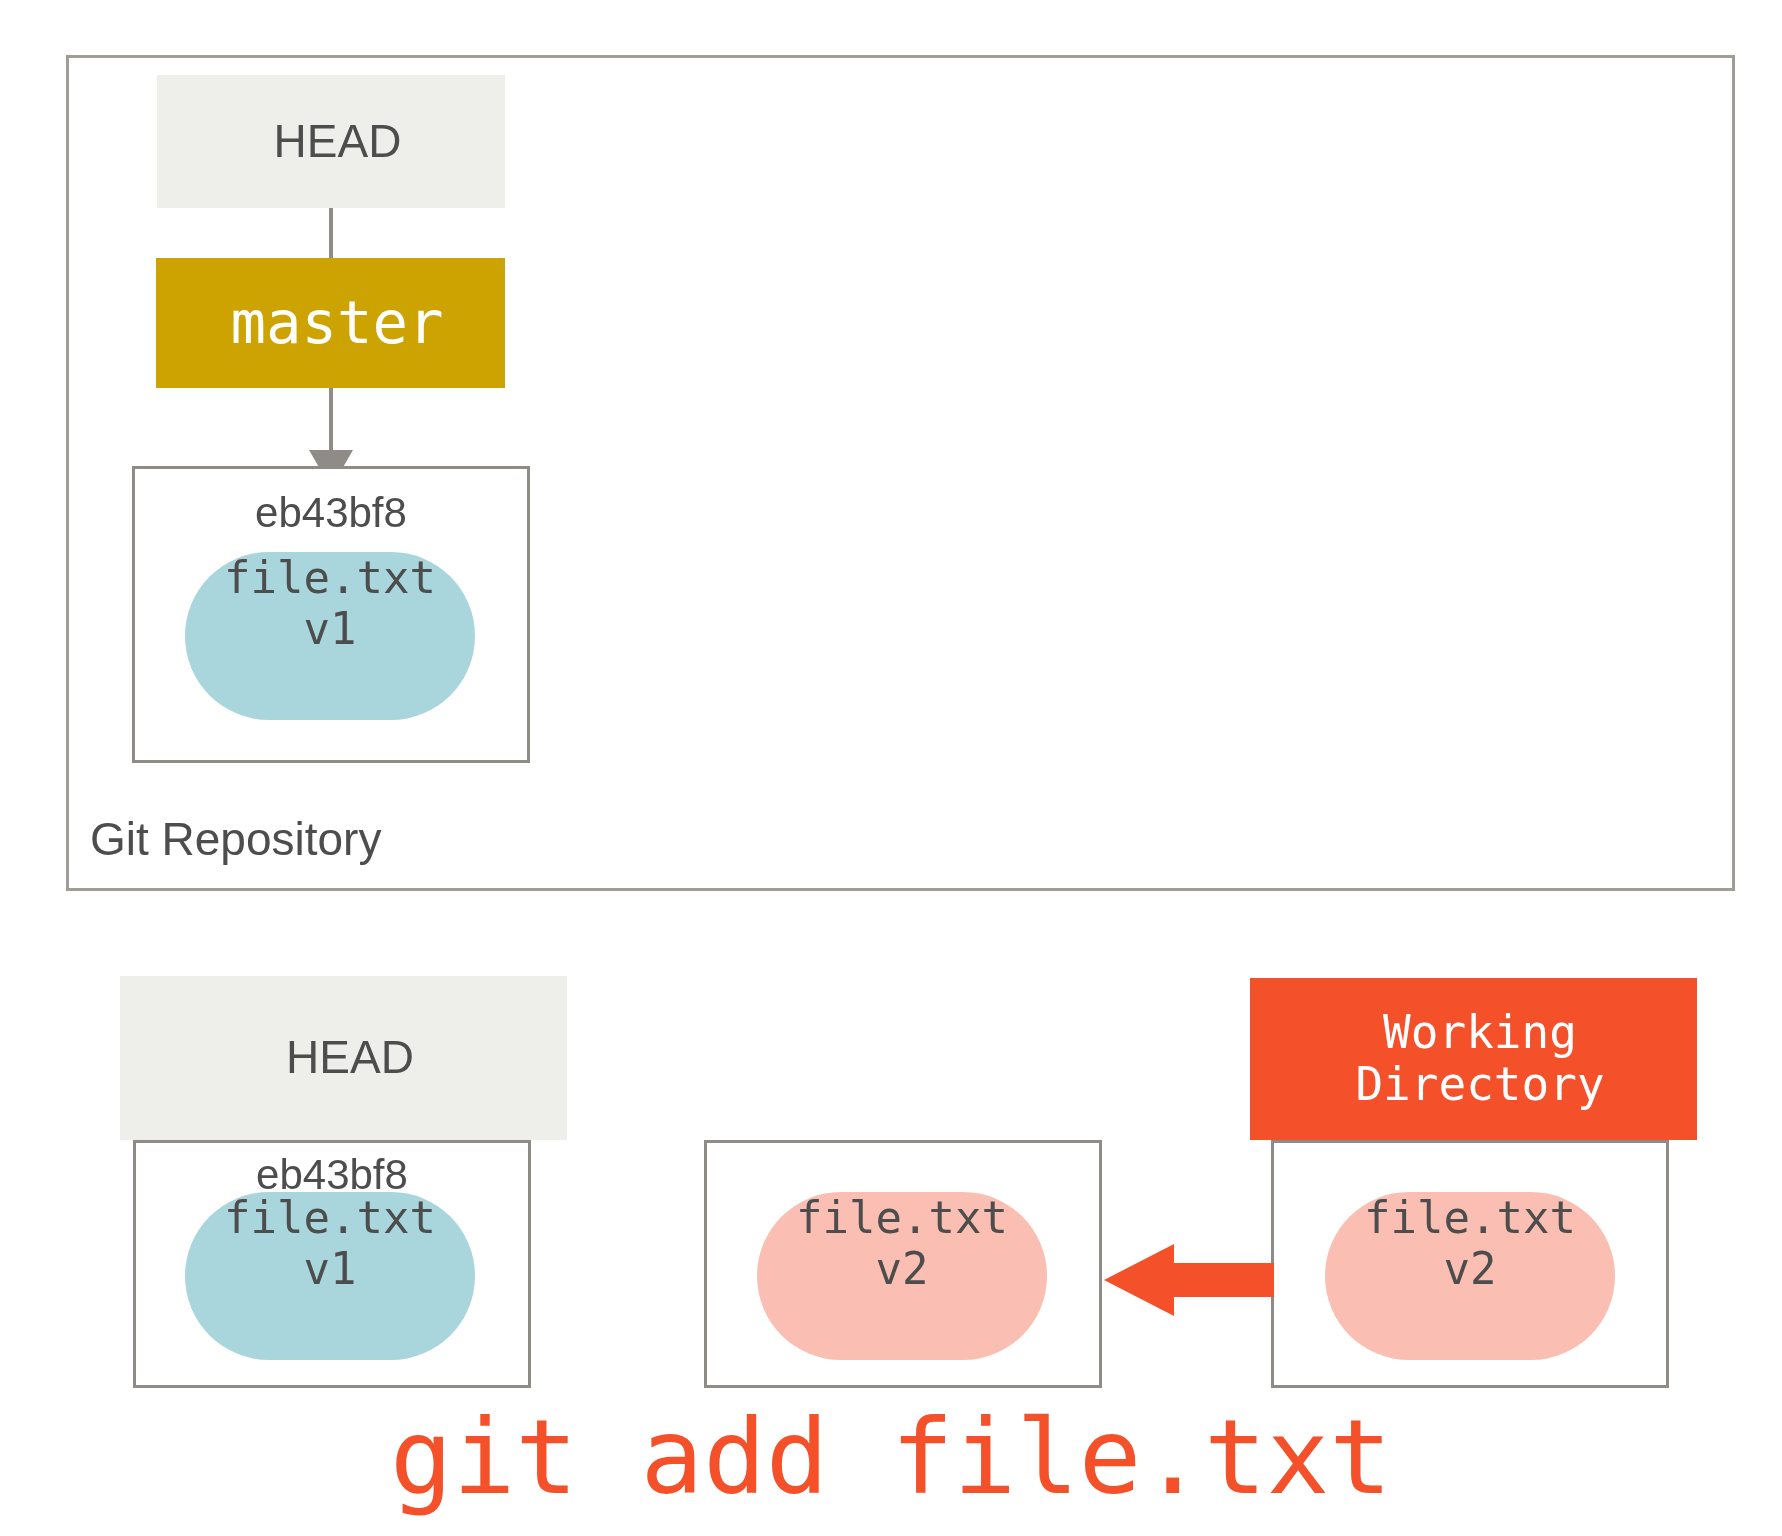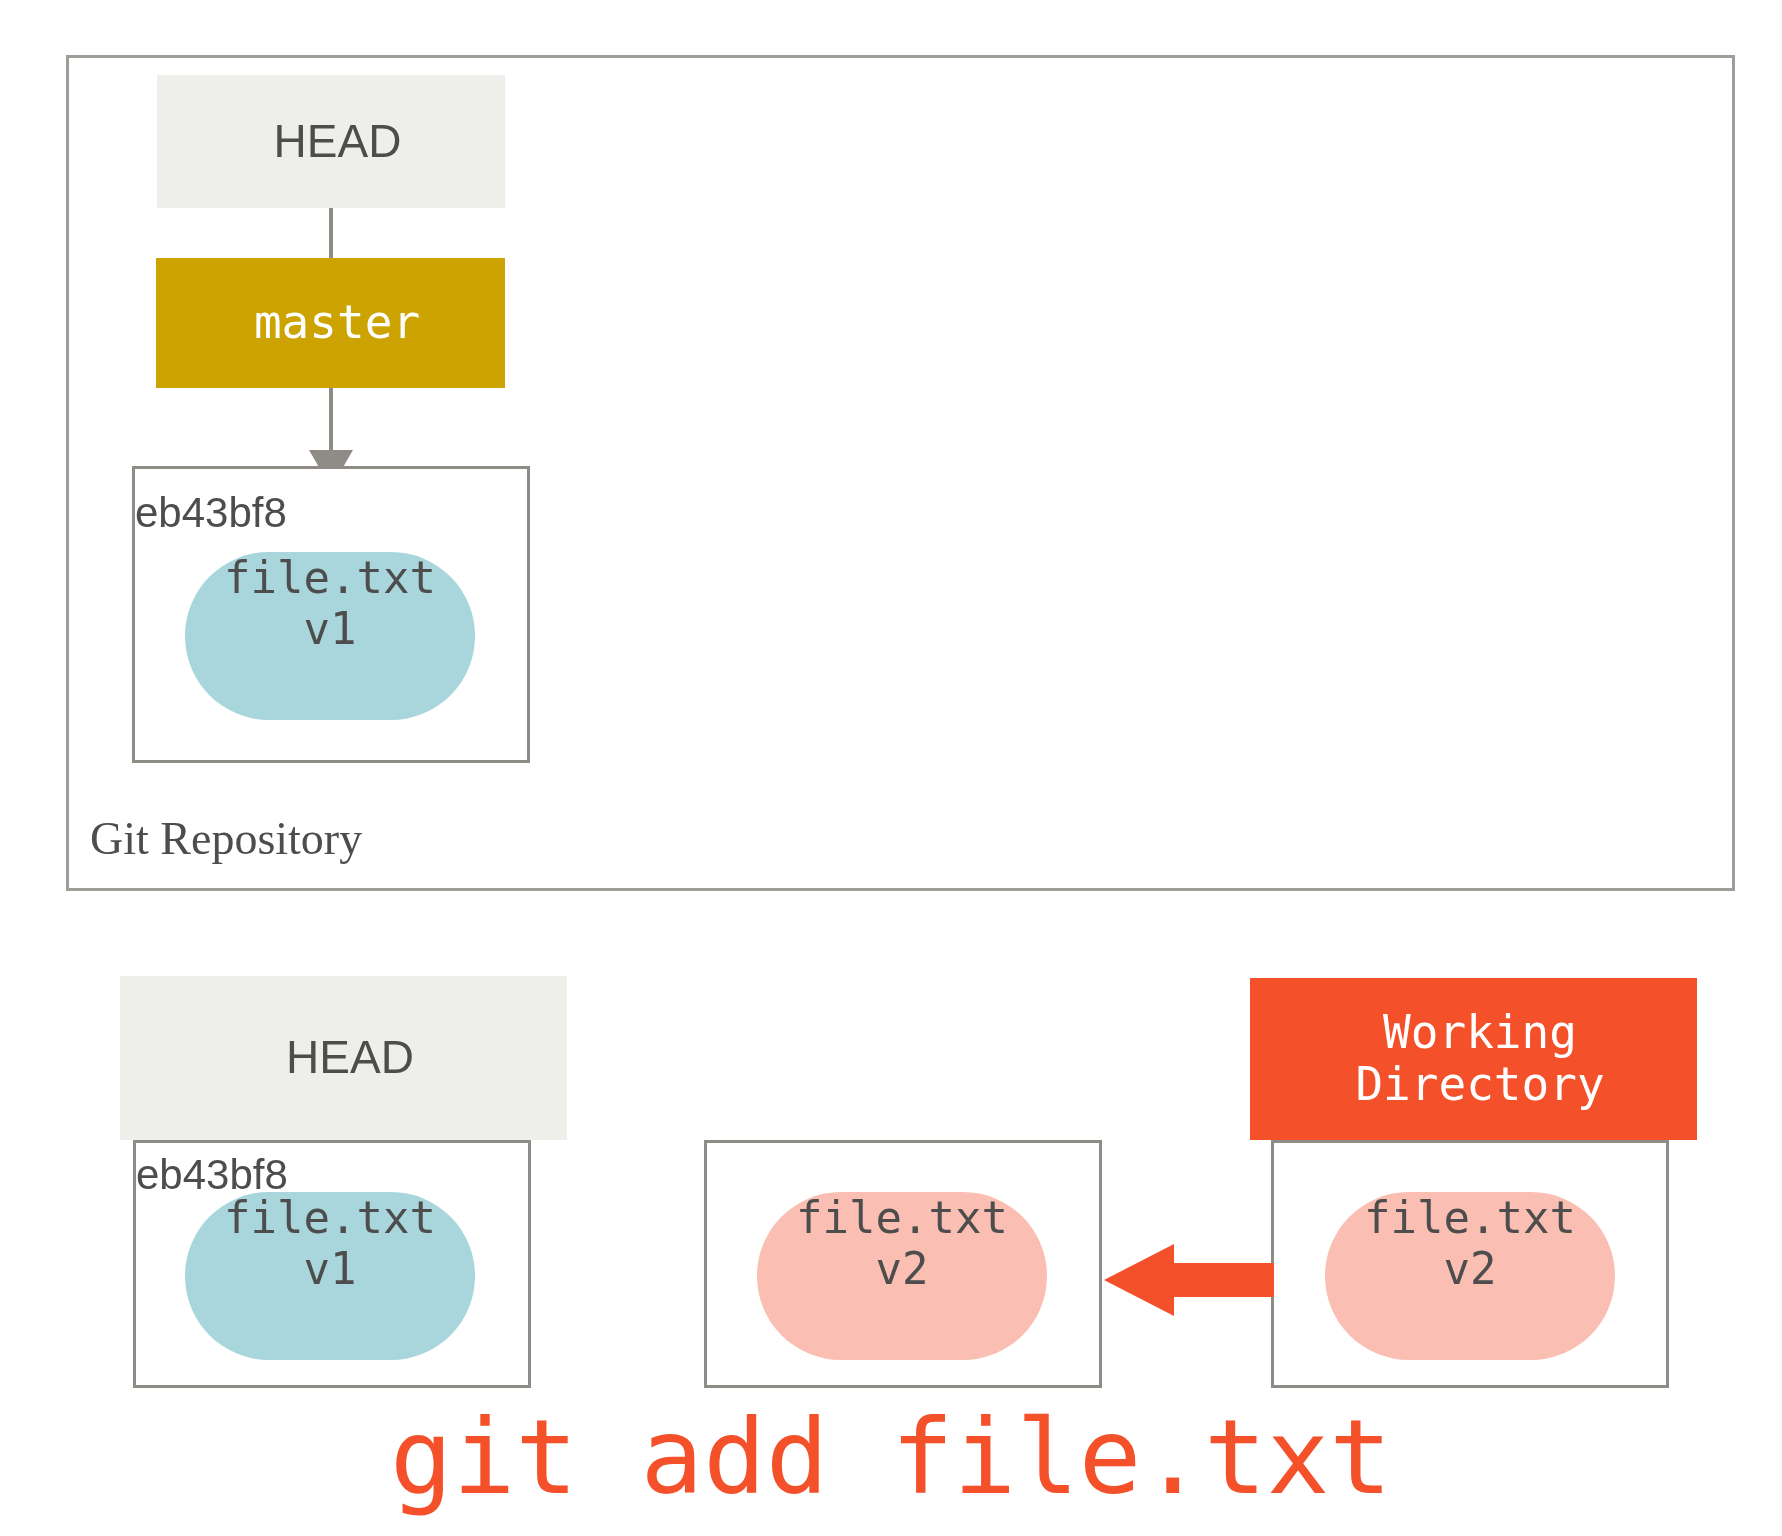"master" .master-box { font-size: 46px -> 59px }
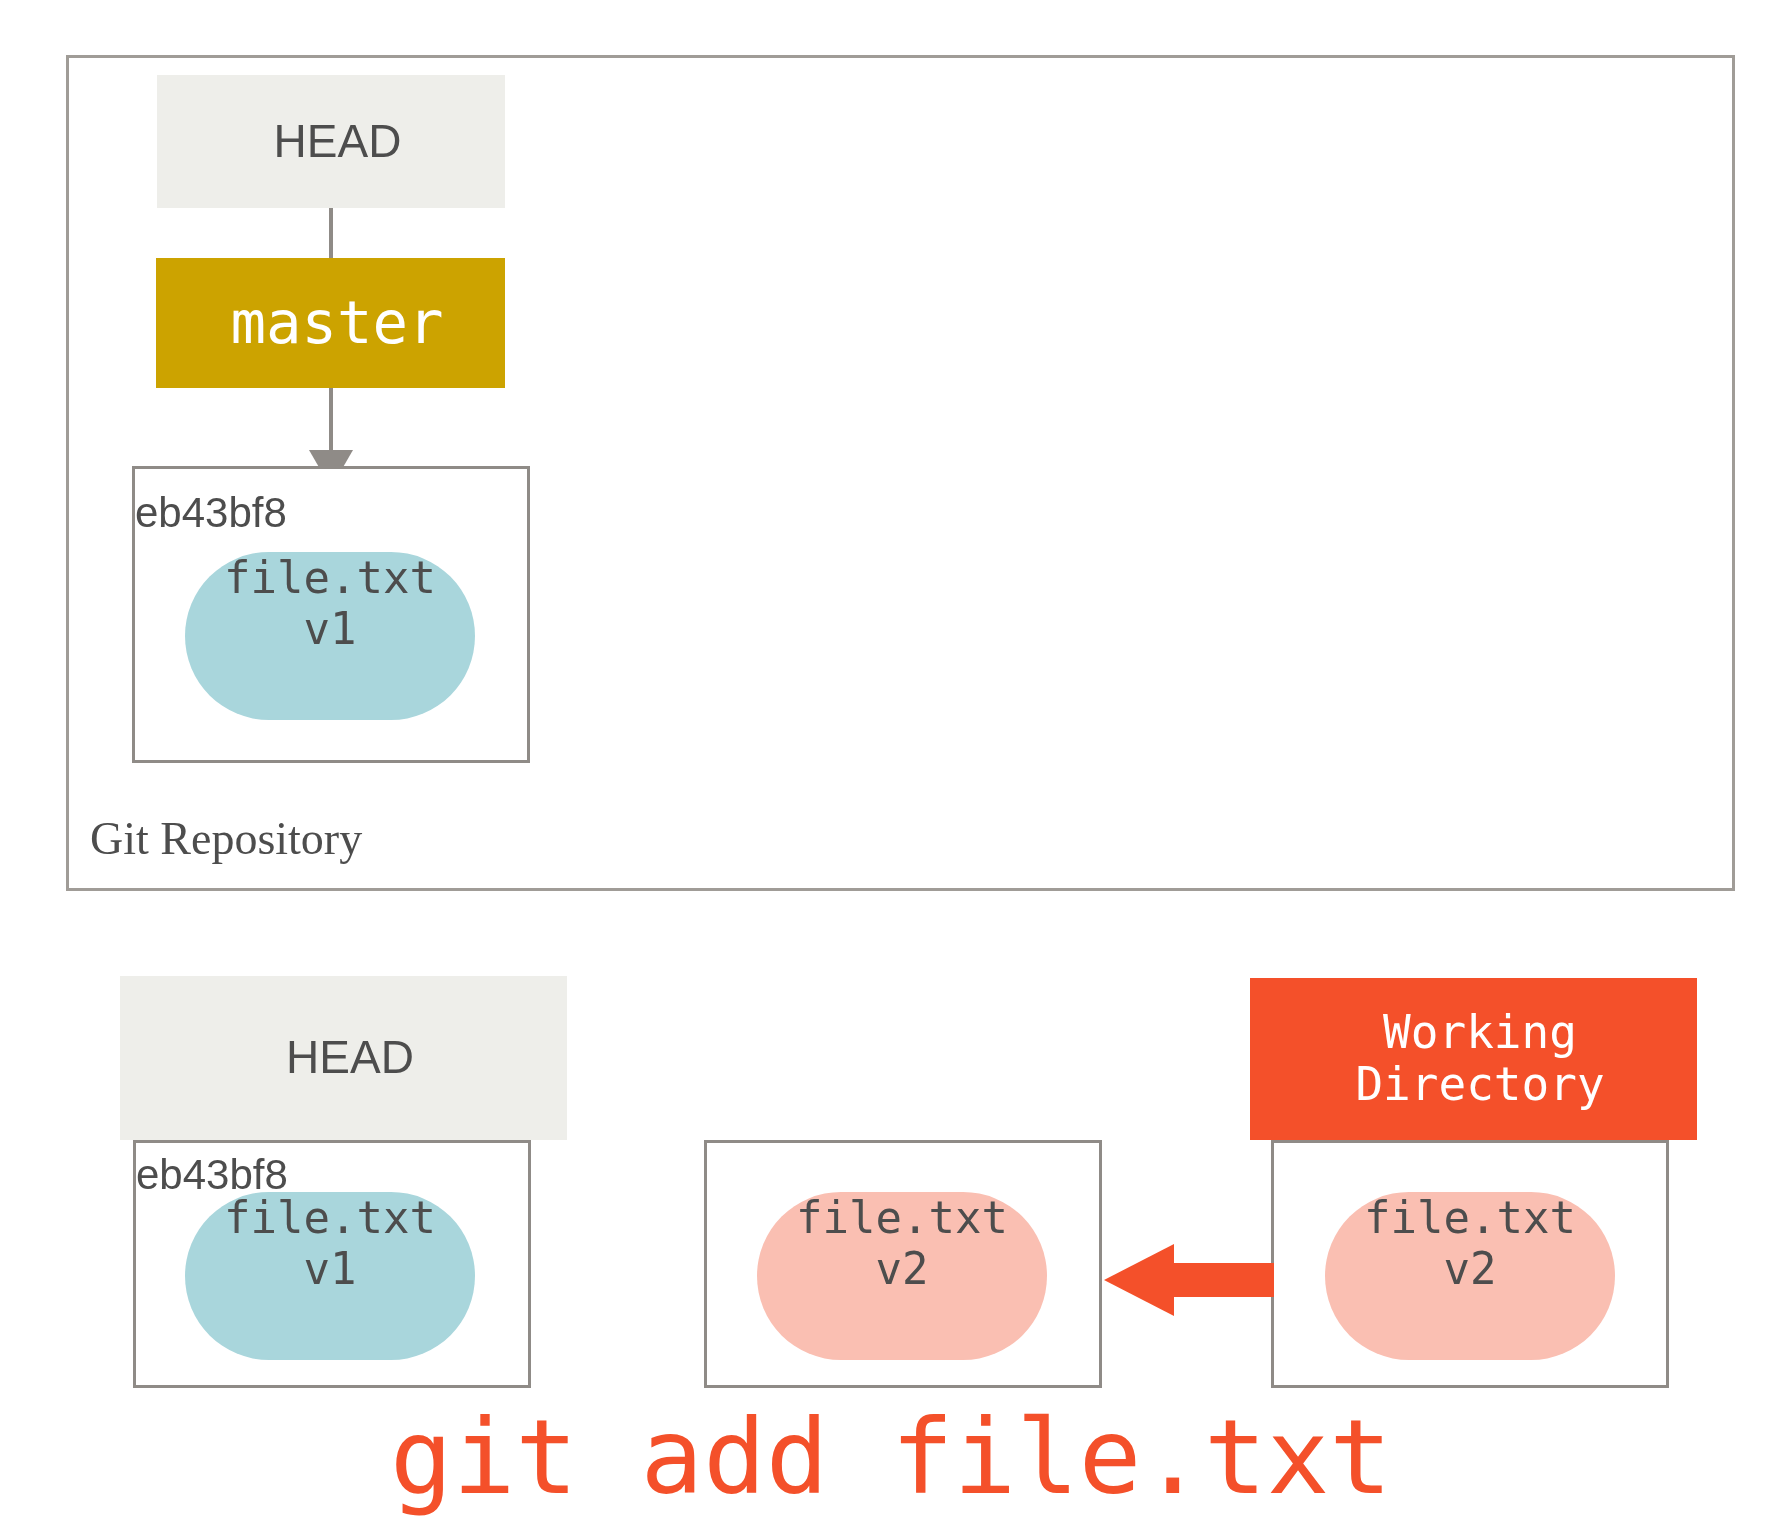"eb43bf8" .hash { text-align: none -> center }
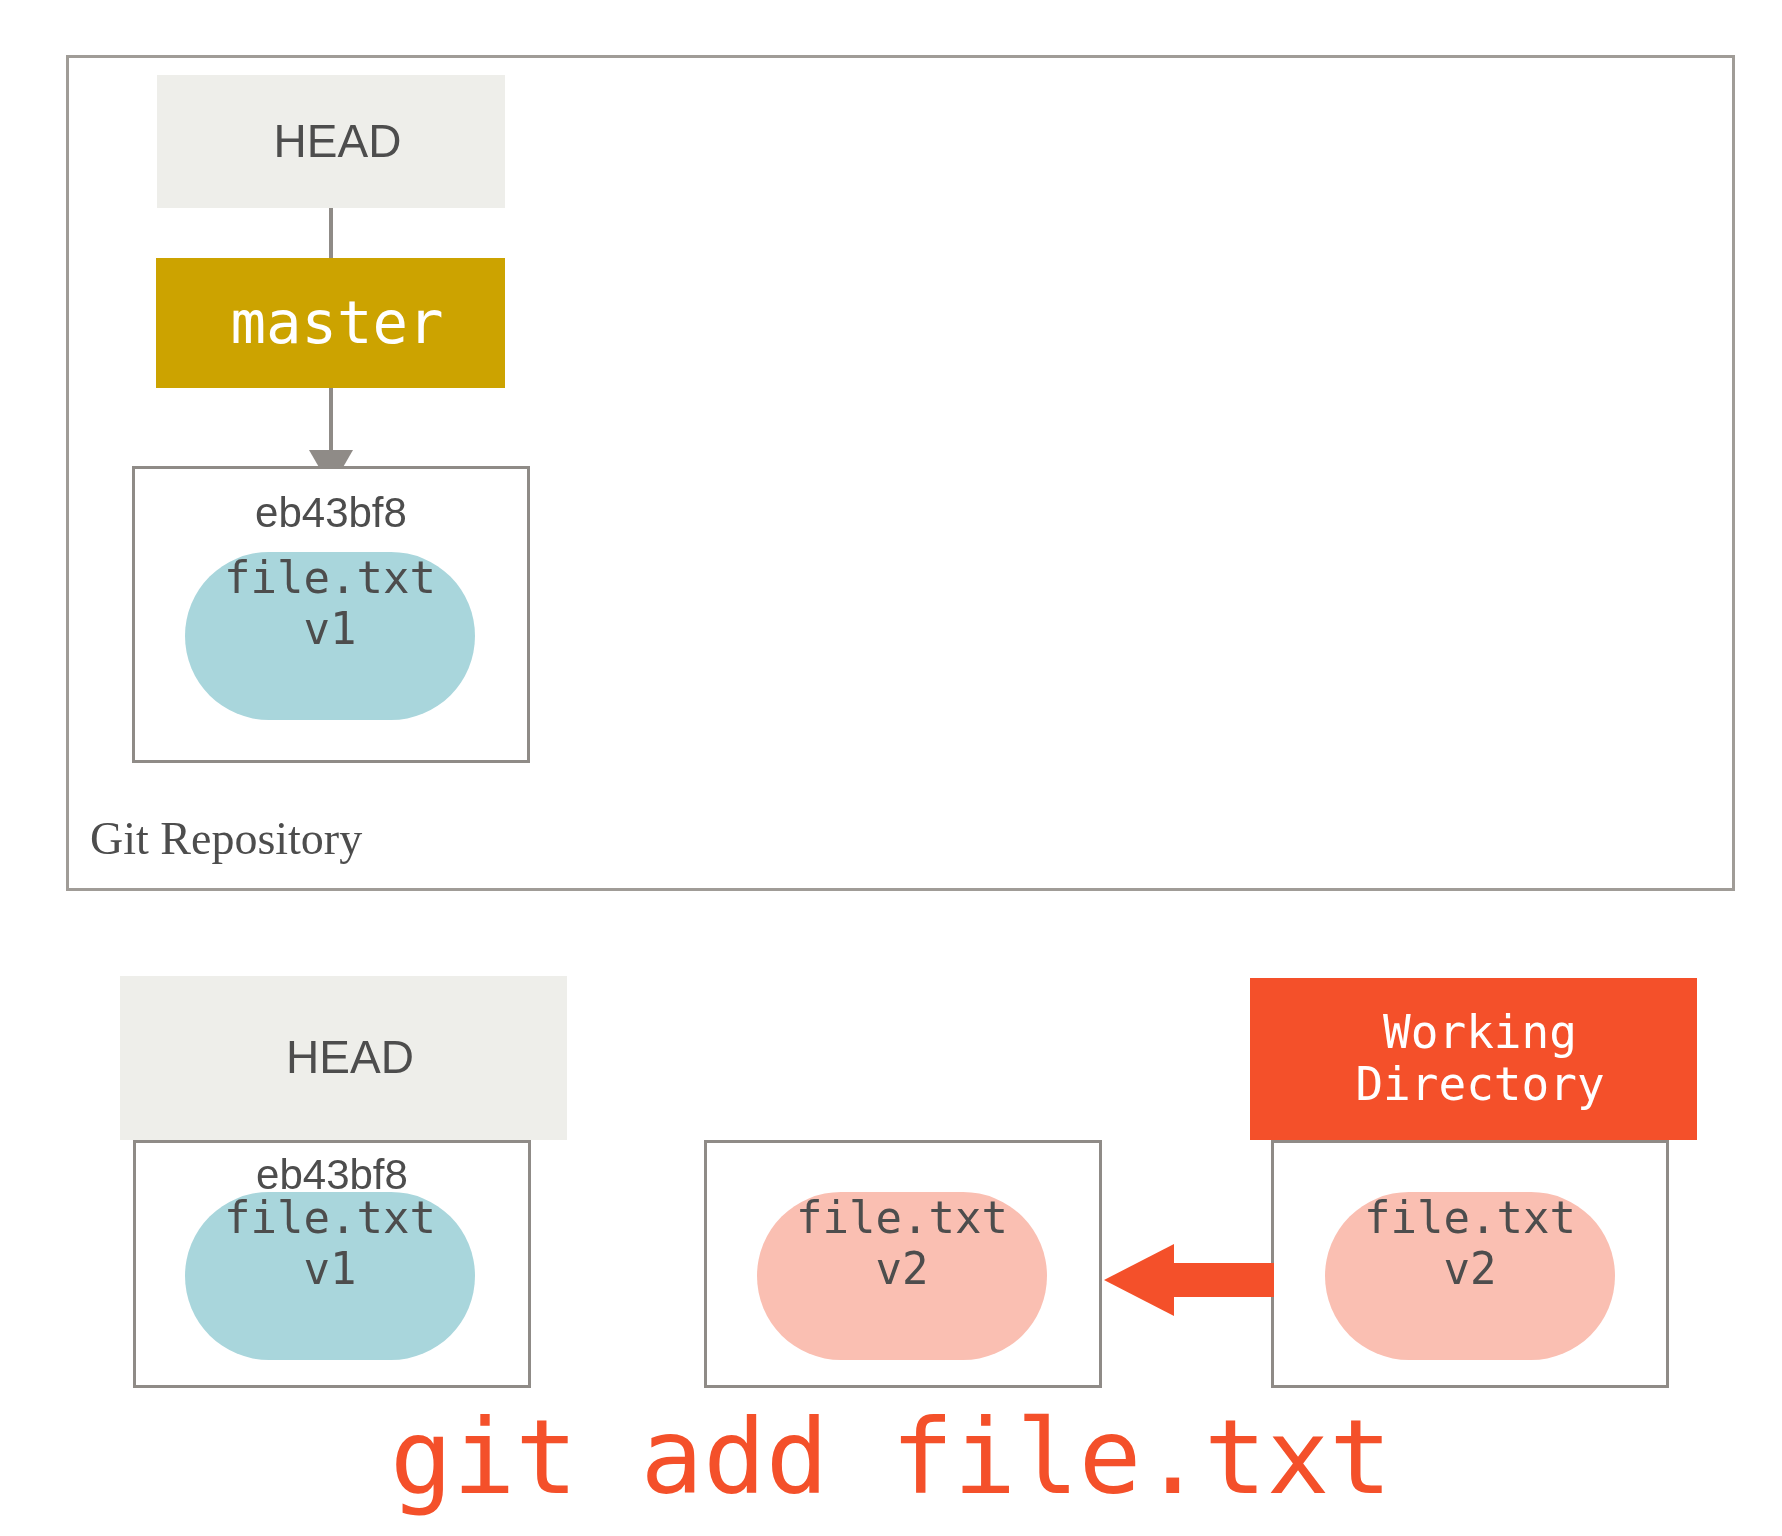"Git Repository" .repo-label { font-family: Liberation Serif, serif -> Liberation Sans, sans-serif }
